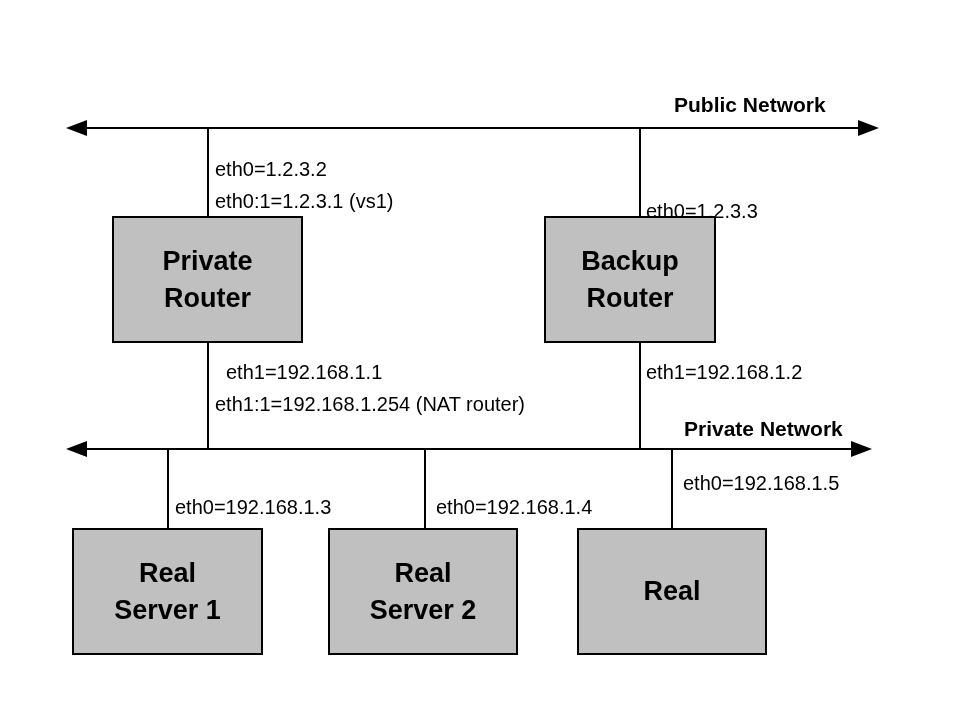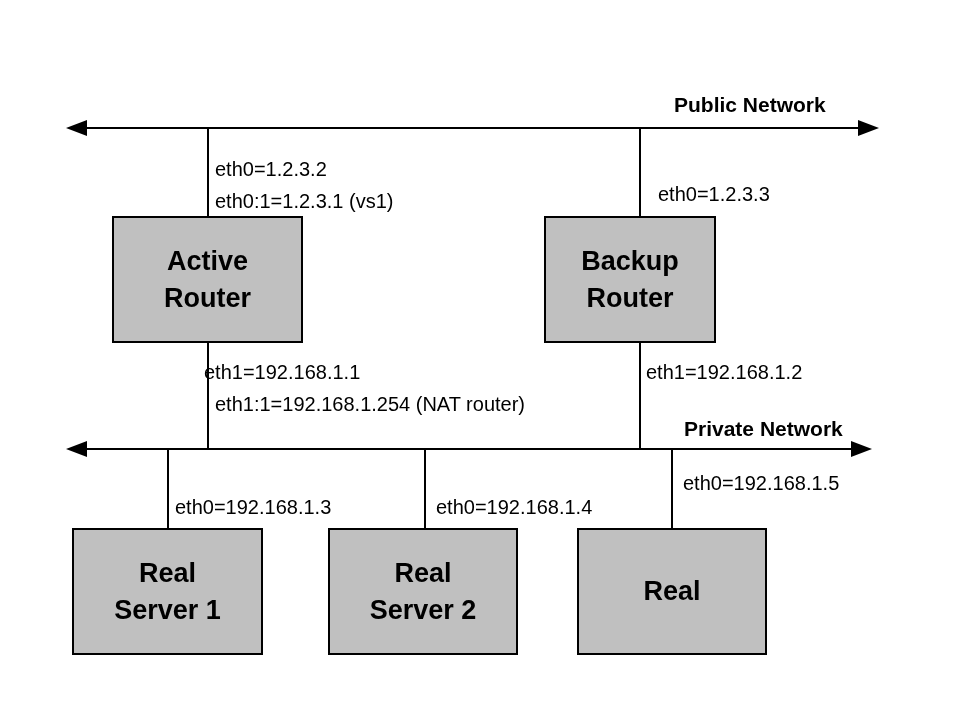"eth0=1.2.3.3" #lbl-backup-eth0 { margin-left: 12px -> none; top: 183px -> 200px }
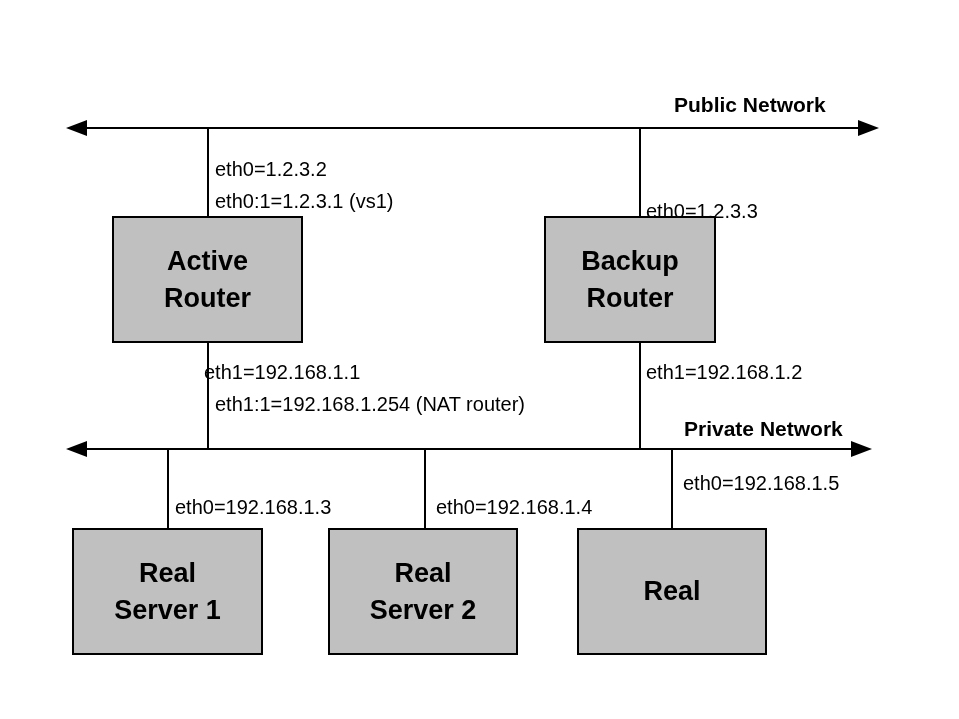"Active" span { text: Active -> Private }
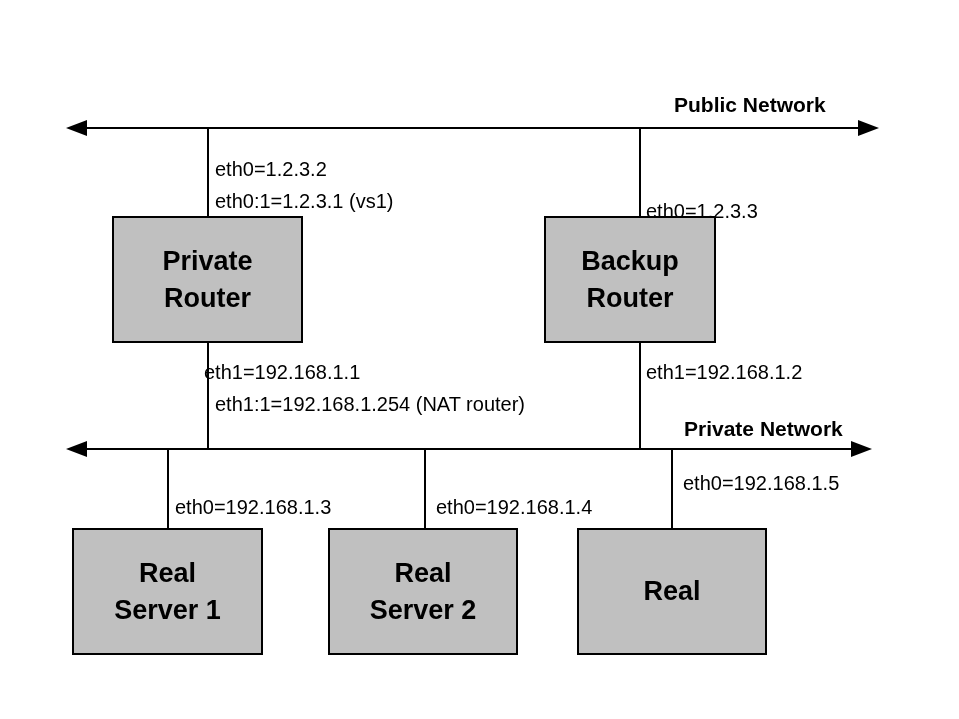"eth1=192.168.1.1" #lbl-active-eth1 { left: 204px -> 226px }
